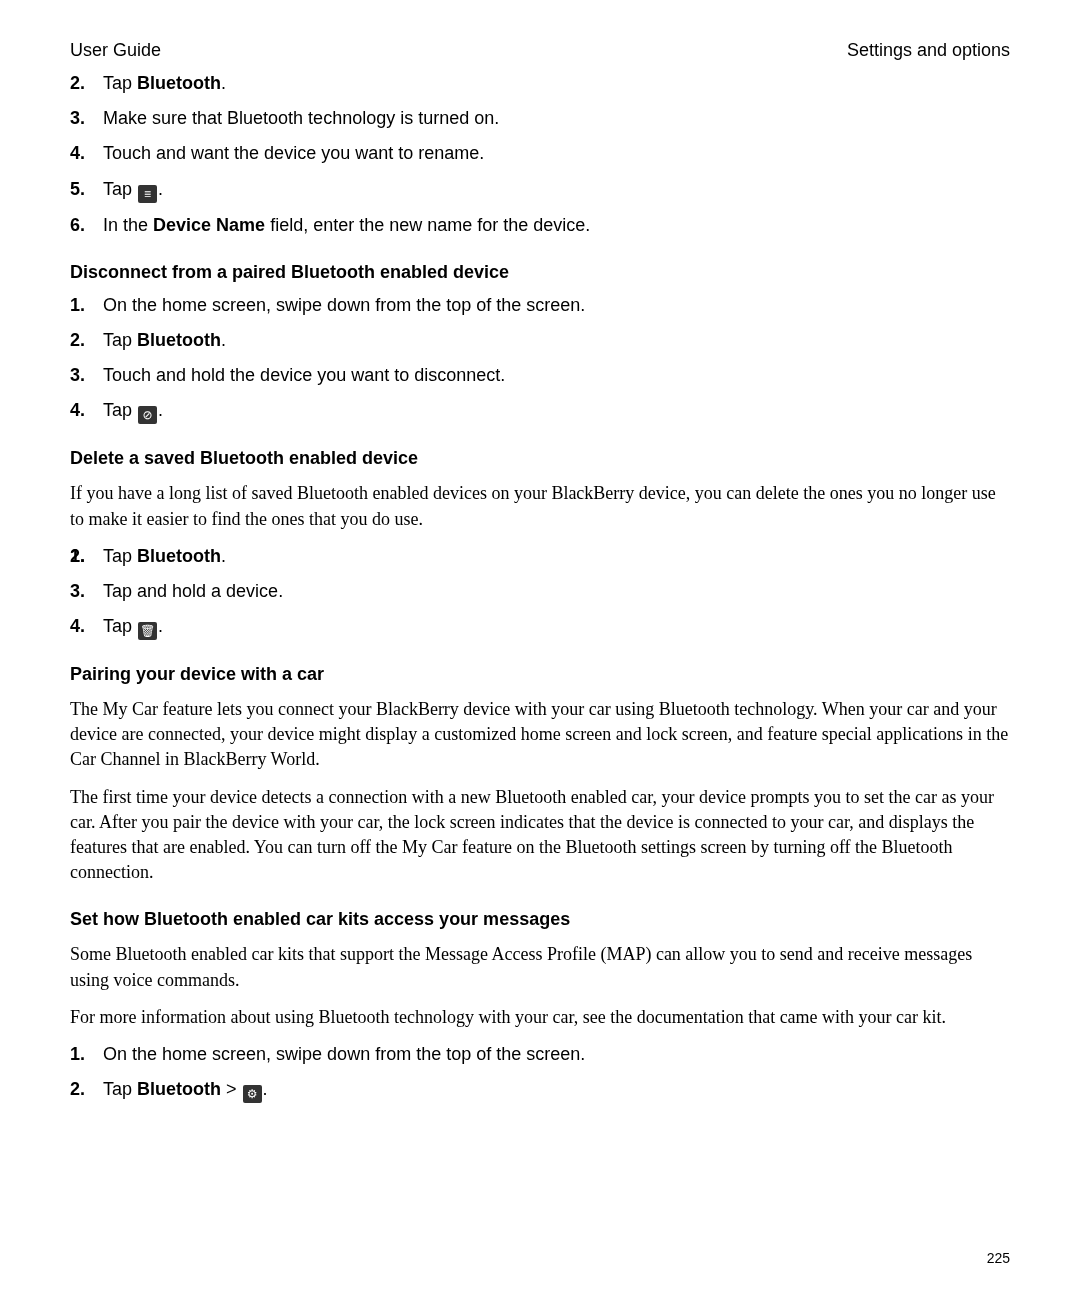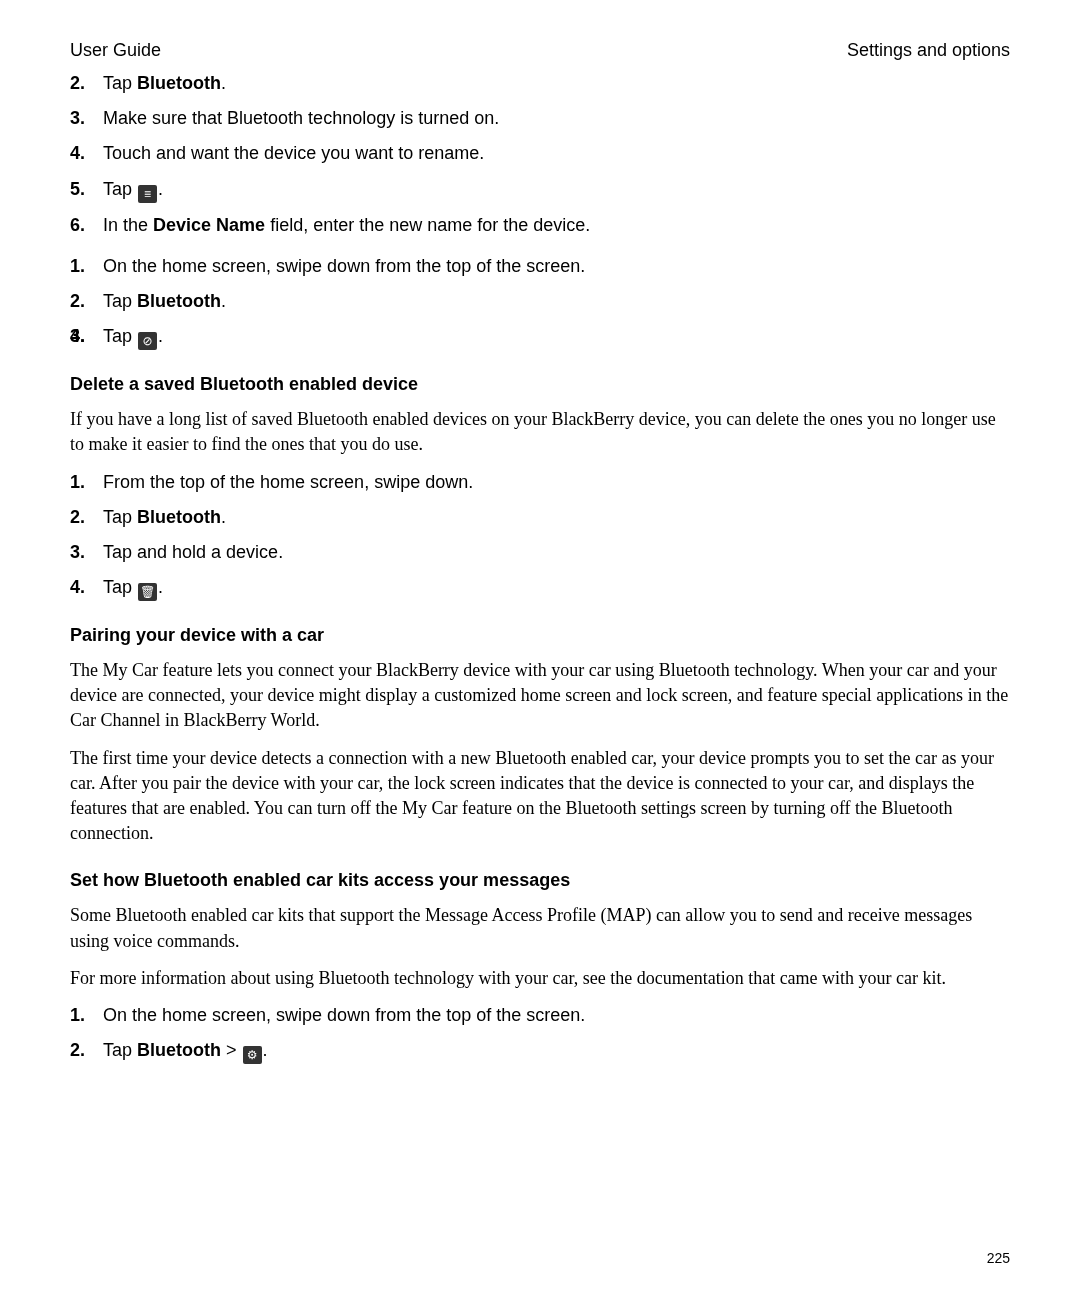"Disconnect from a paired Bluetooth" div.section-heading { html: none -> <div>Disconnect from a paired Bluetooth enabled device</div> }
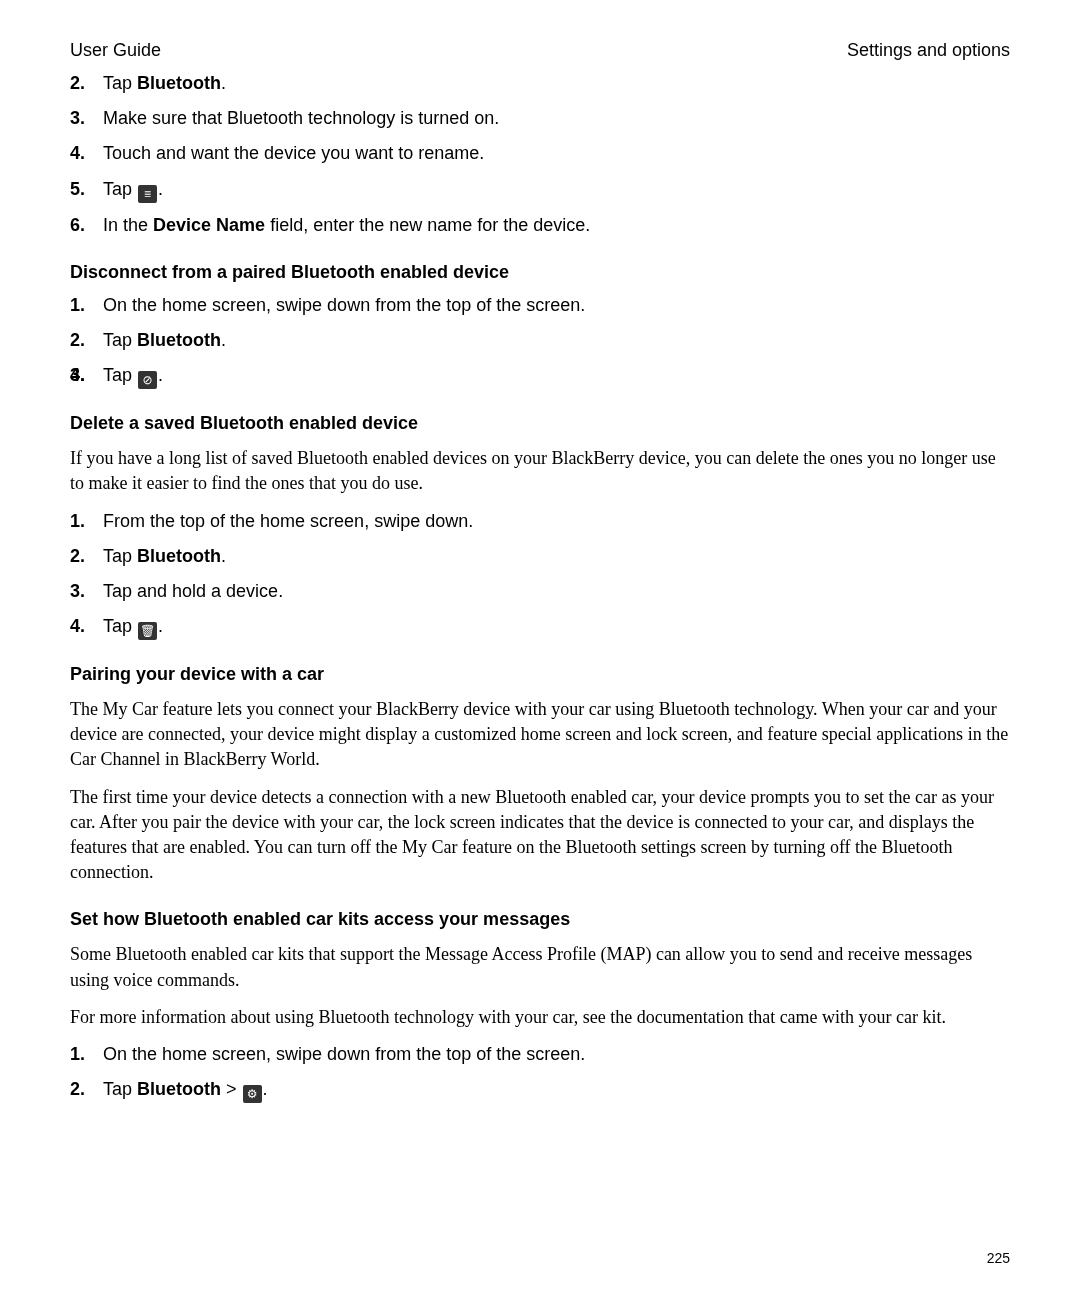"Touch and hold the device" span { html: none -> <span>Touch and hold the device you want to disconnect.</span> }
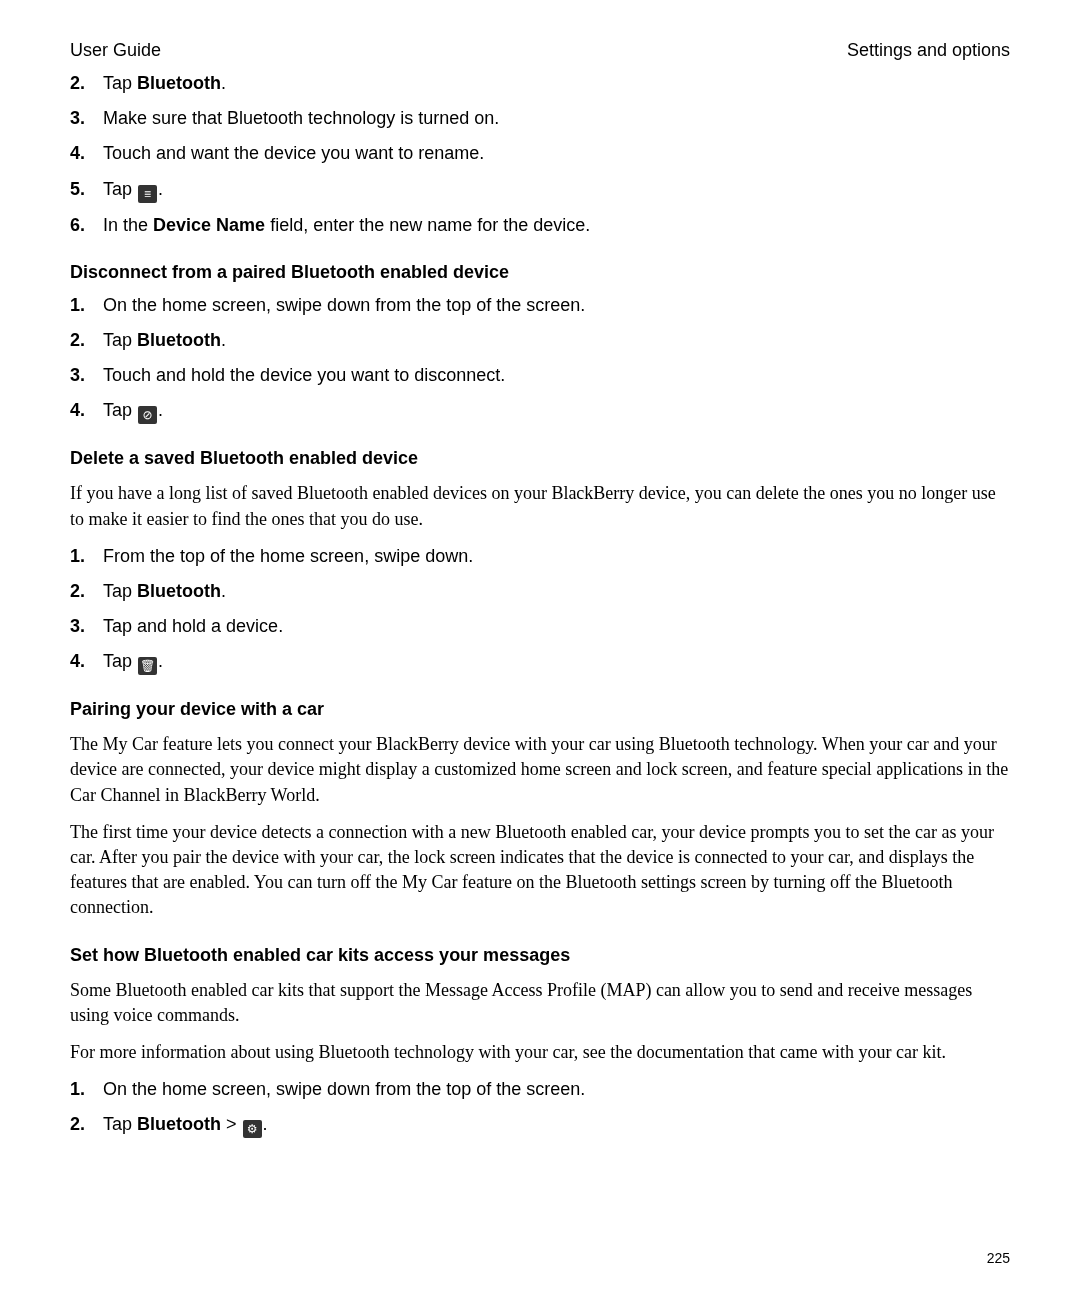"From the top of the" span { html: <span>From the top of the home screen, swipe down.</span> -> none }
